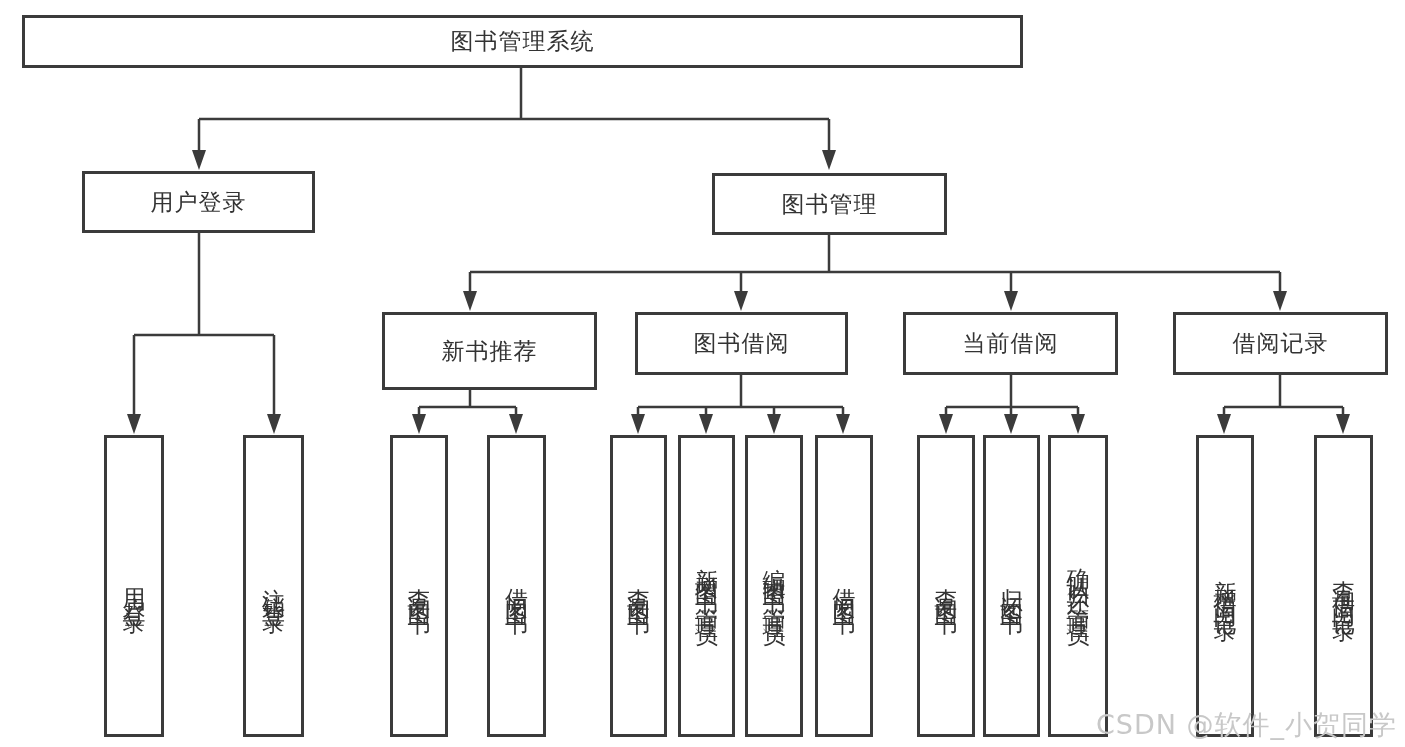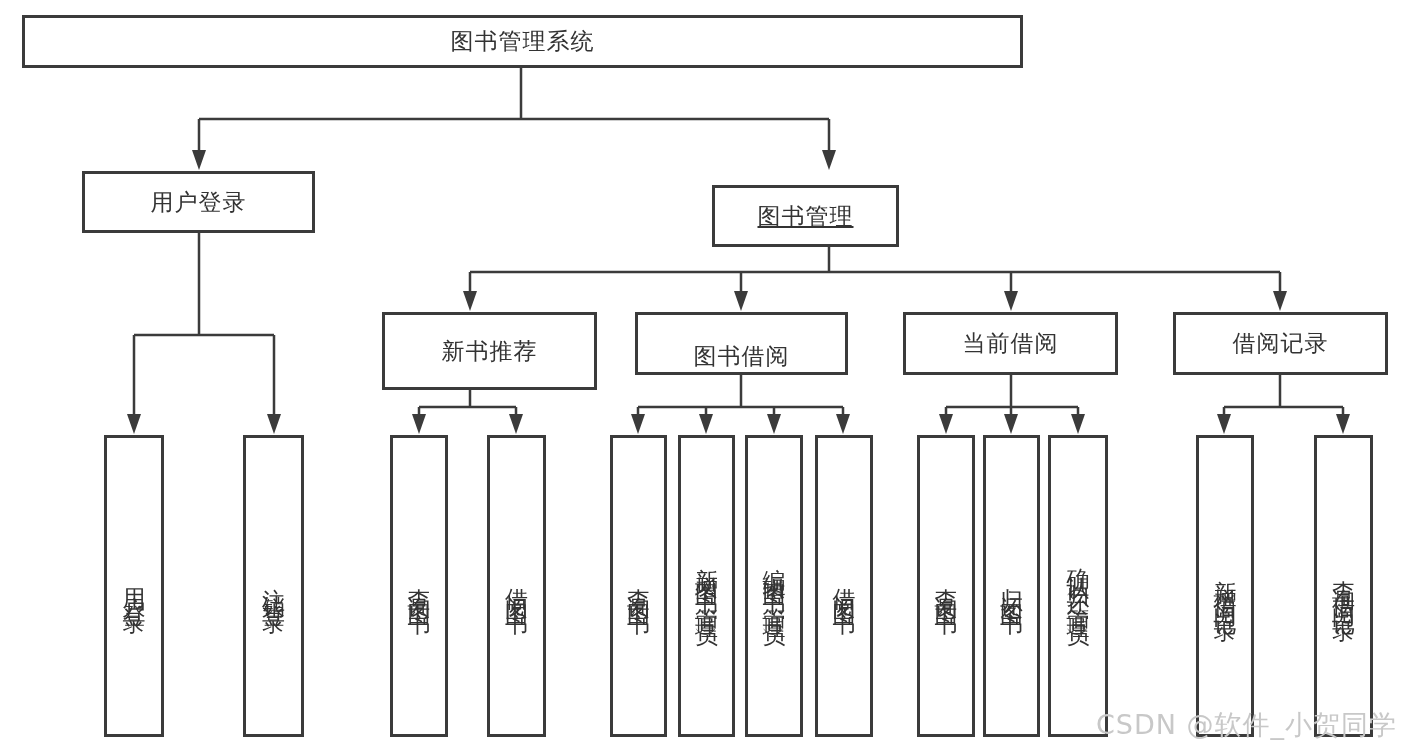"图书管理" .n-book-mgmt { text-decoration: underline -> none; top: 185px -> 173px; width: 187px -> 235px }
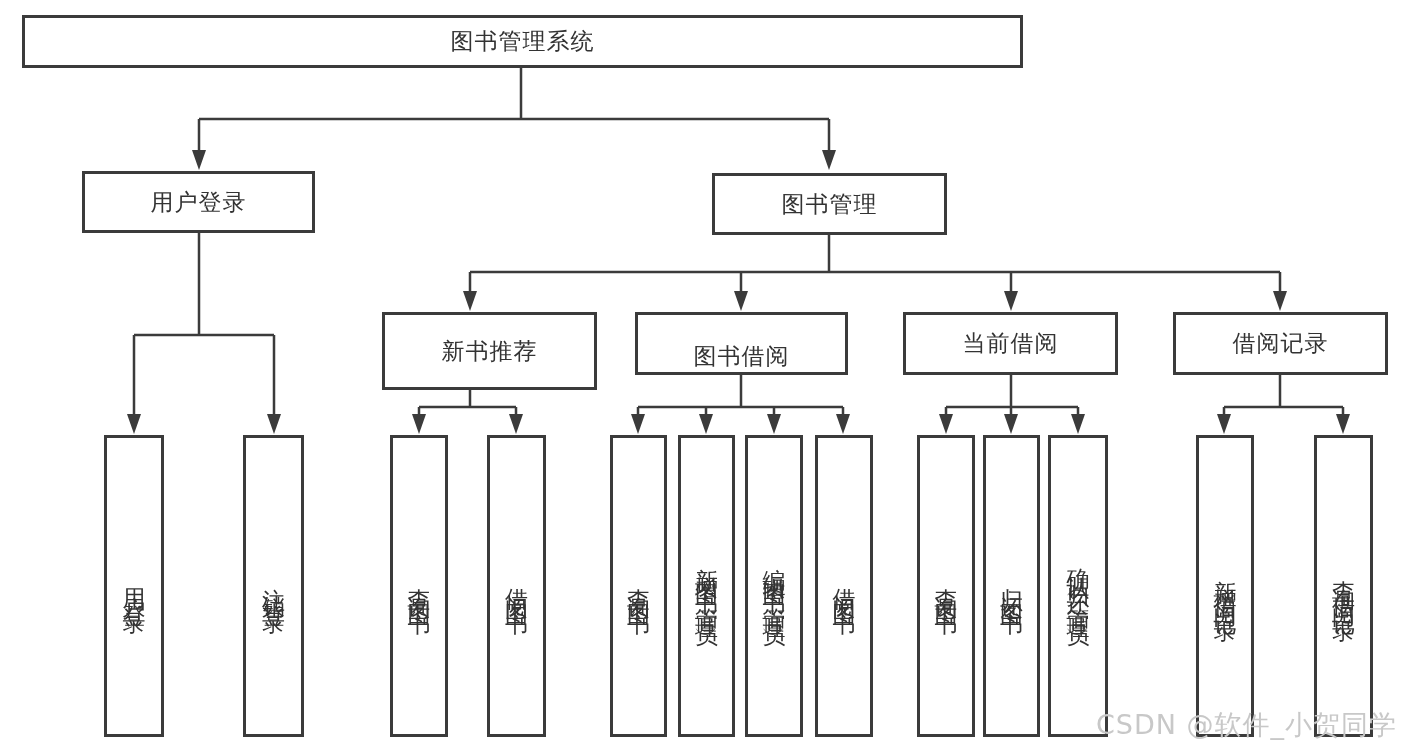"图书借阅" .n-book-borrow { align-items: flex-end -> none }
